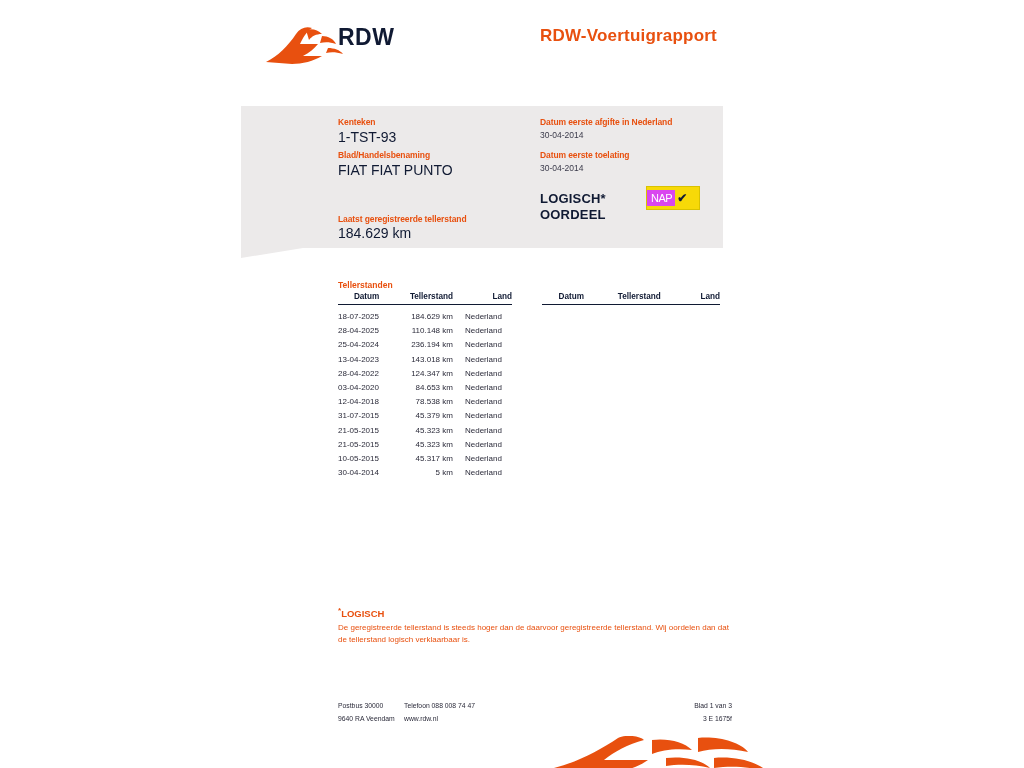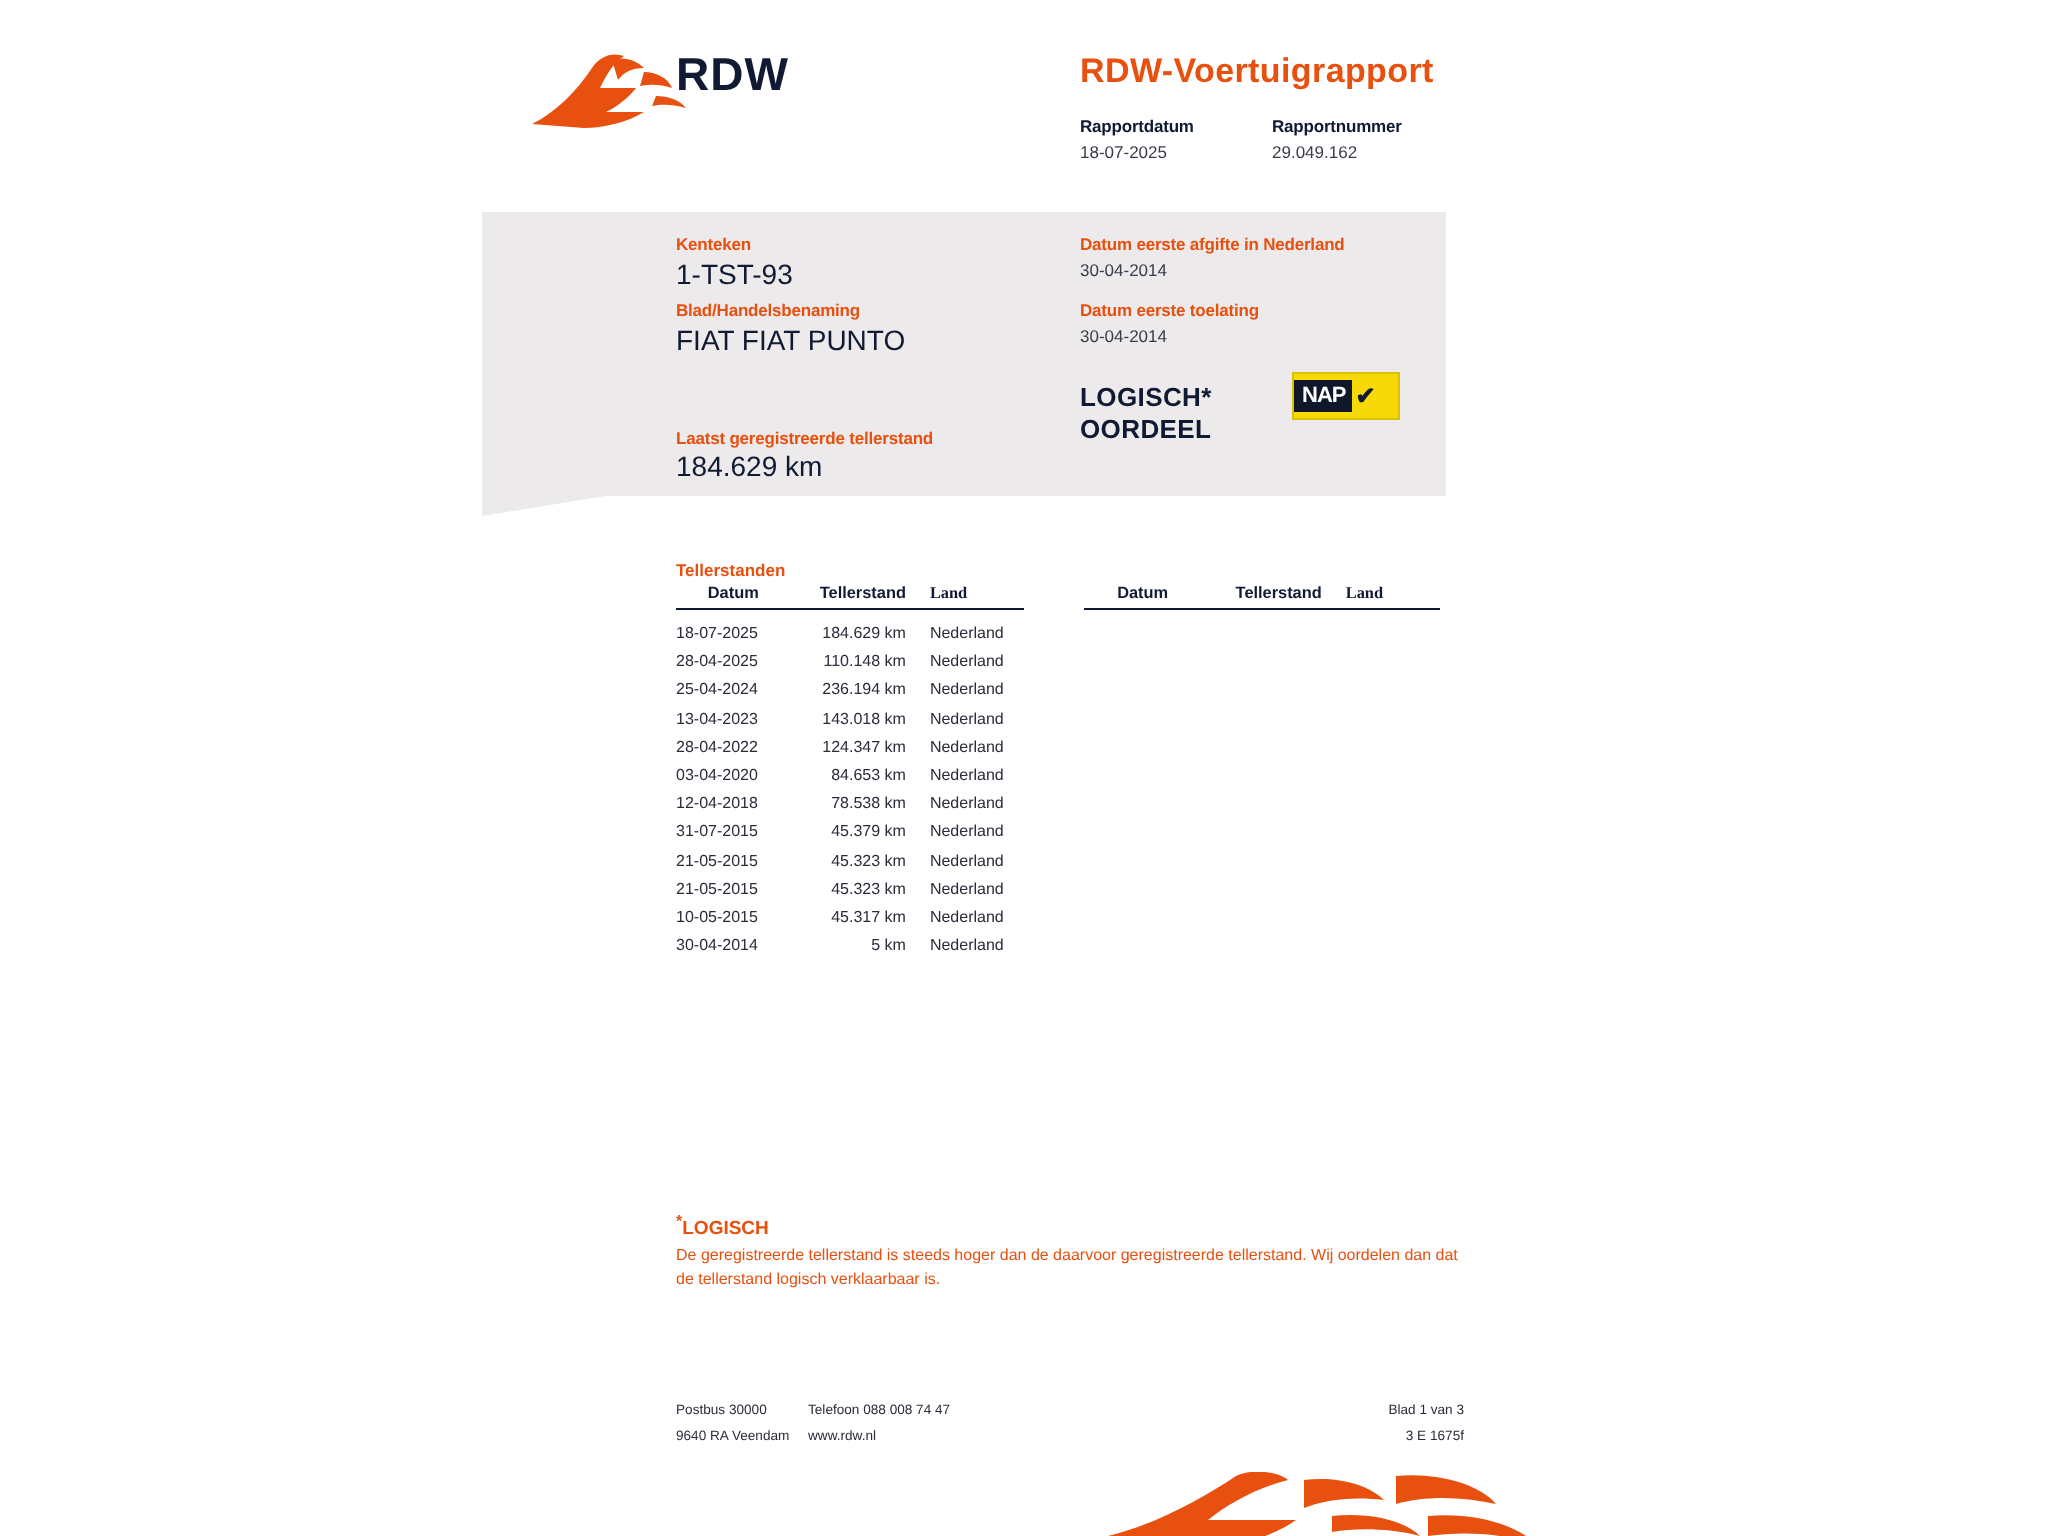"Rapportdatum" div.meta-block { html: <div> <div> <div>Rapportdatum</div> <div>18-07-2025</div> </div> <div> <div>Rapportnummer</div> <div>29.049.162</div> </div> </div> -> none }
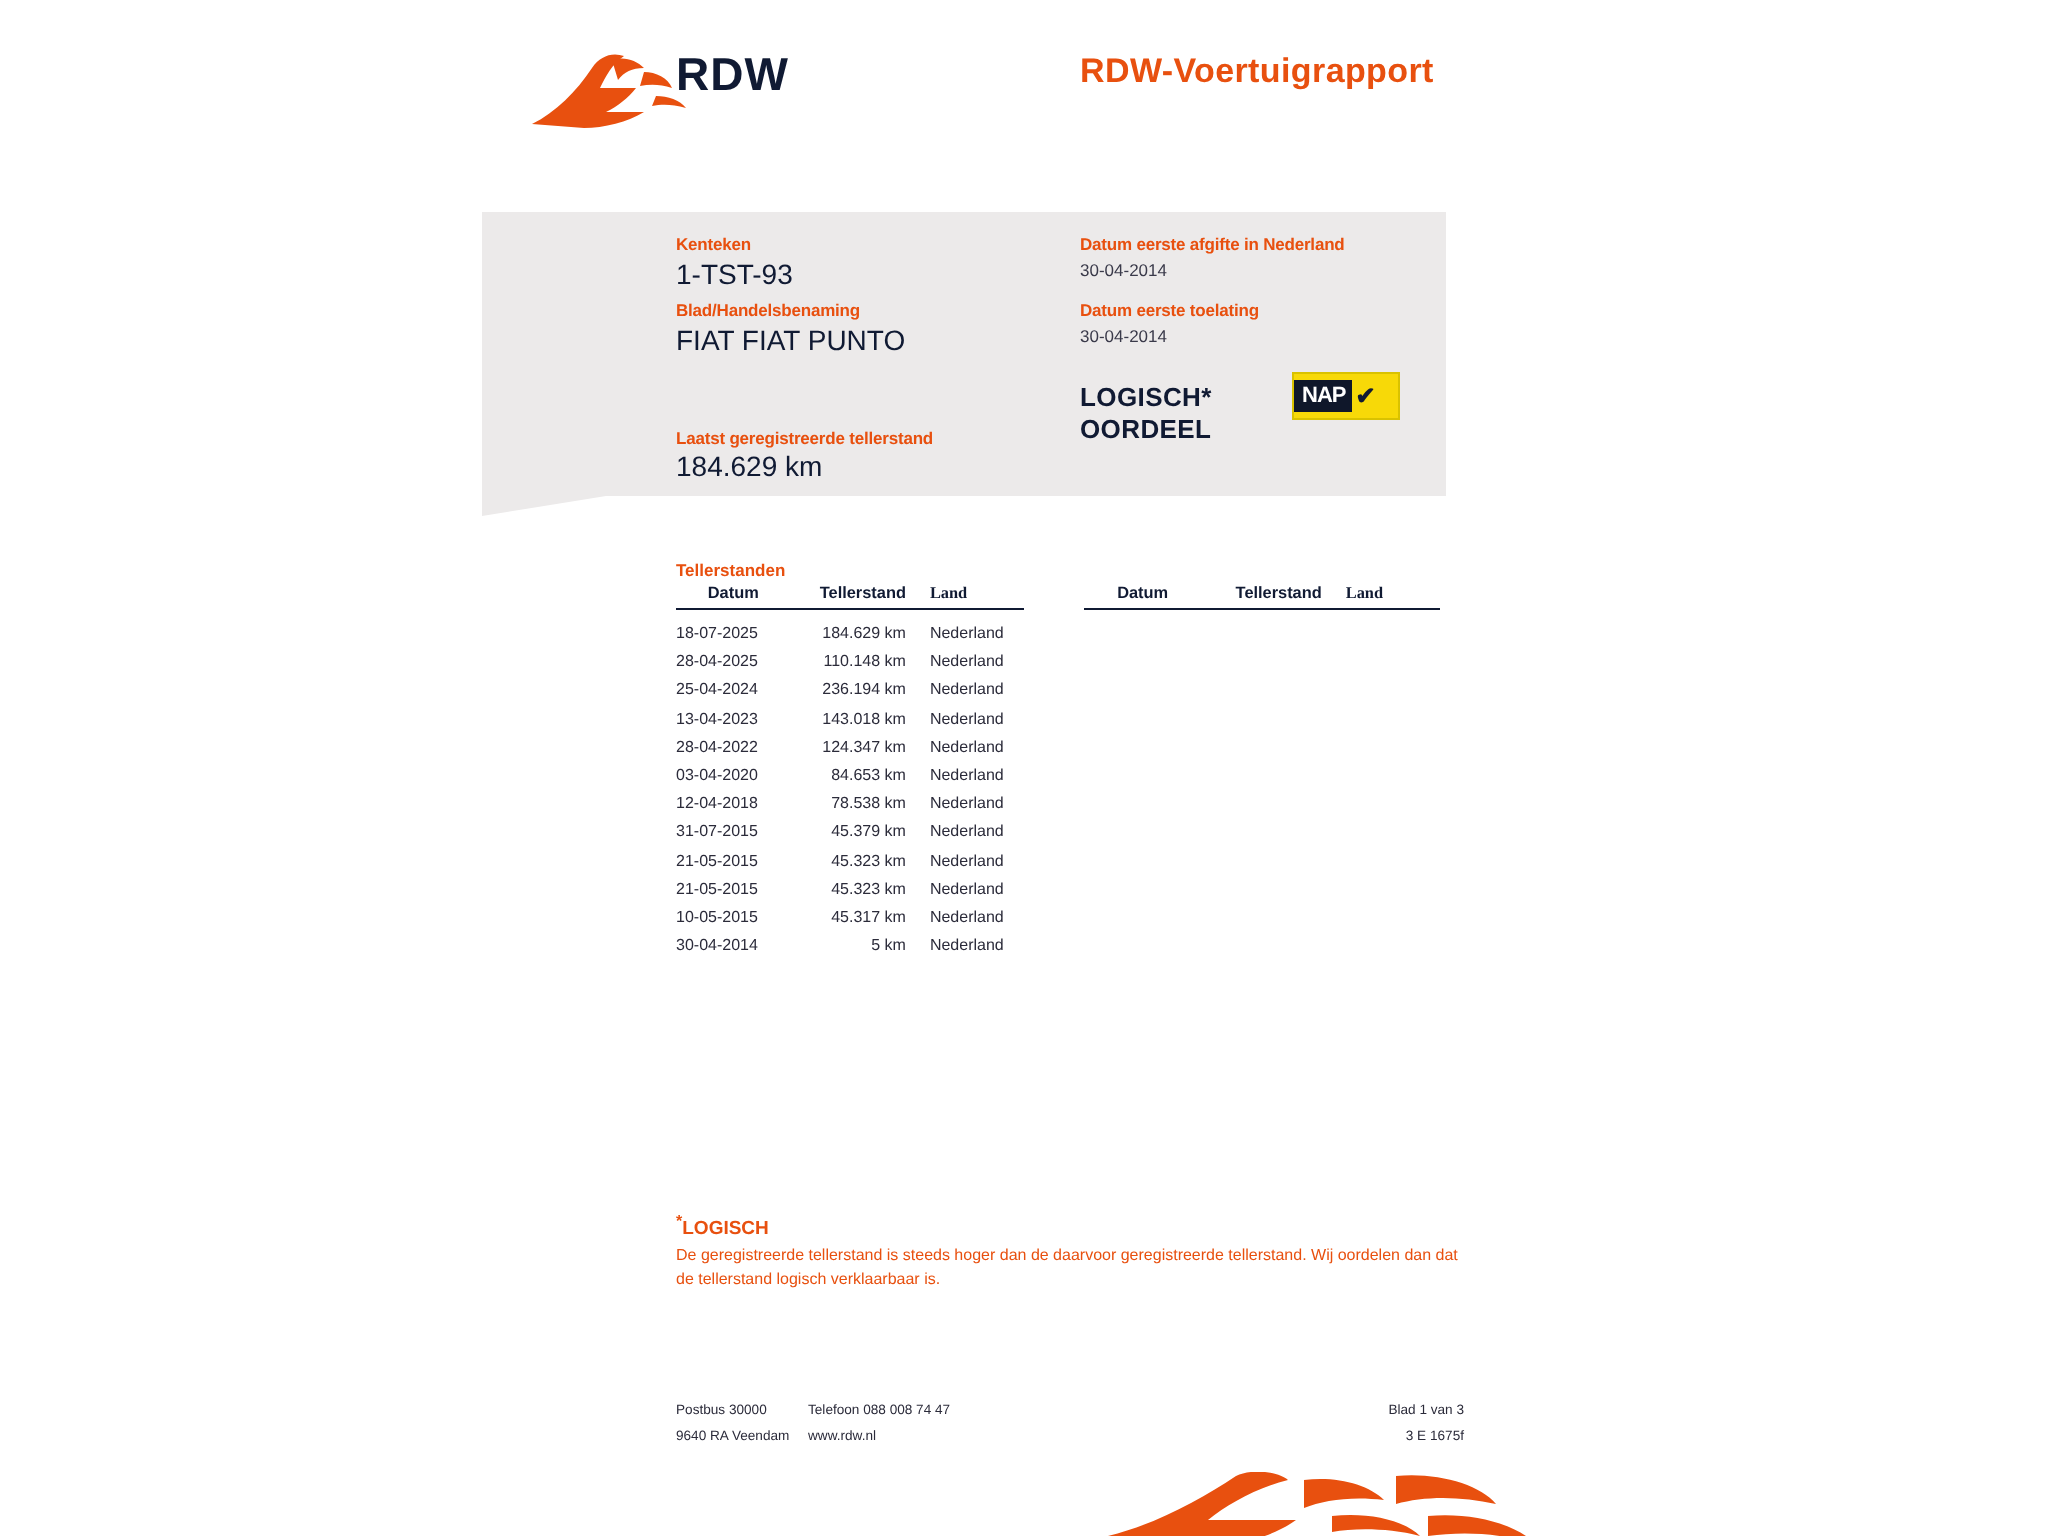"NAP" .nap-badge .nap-dark { background: #0f172a -> #d946ef; font-weight: bold -> normal }
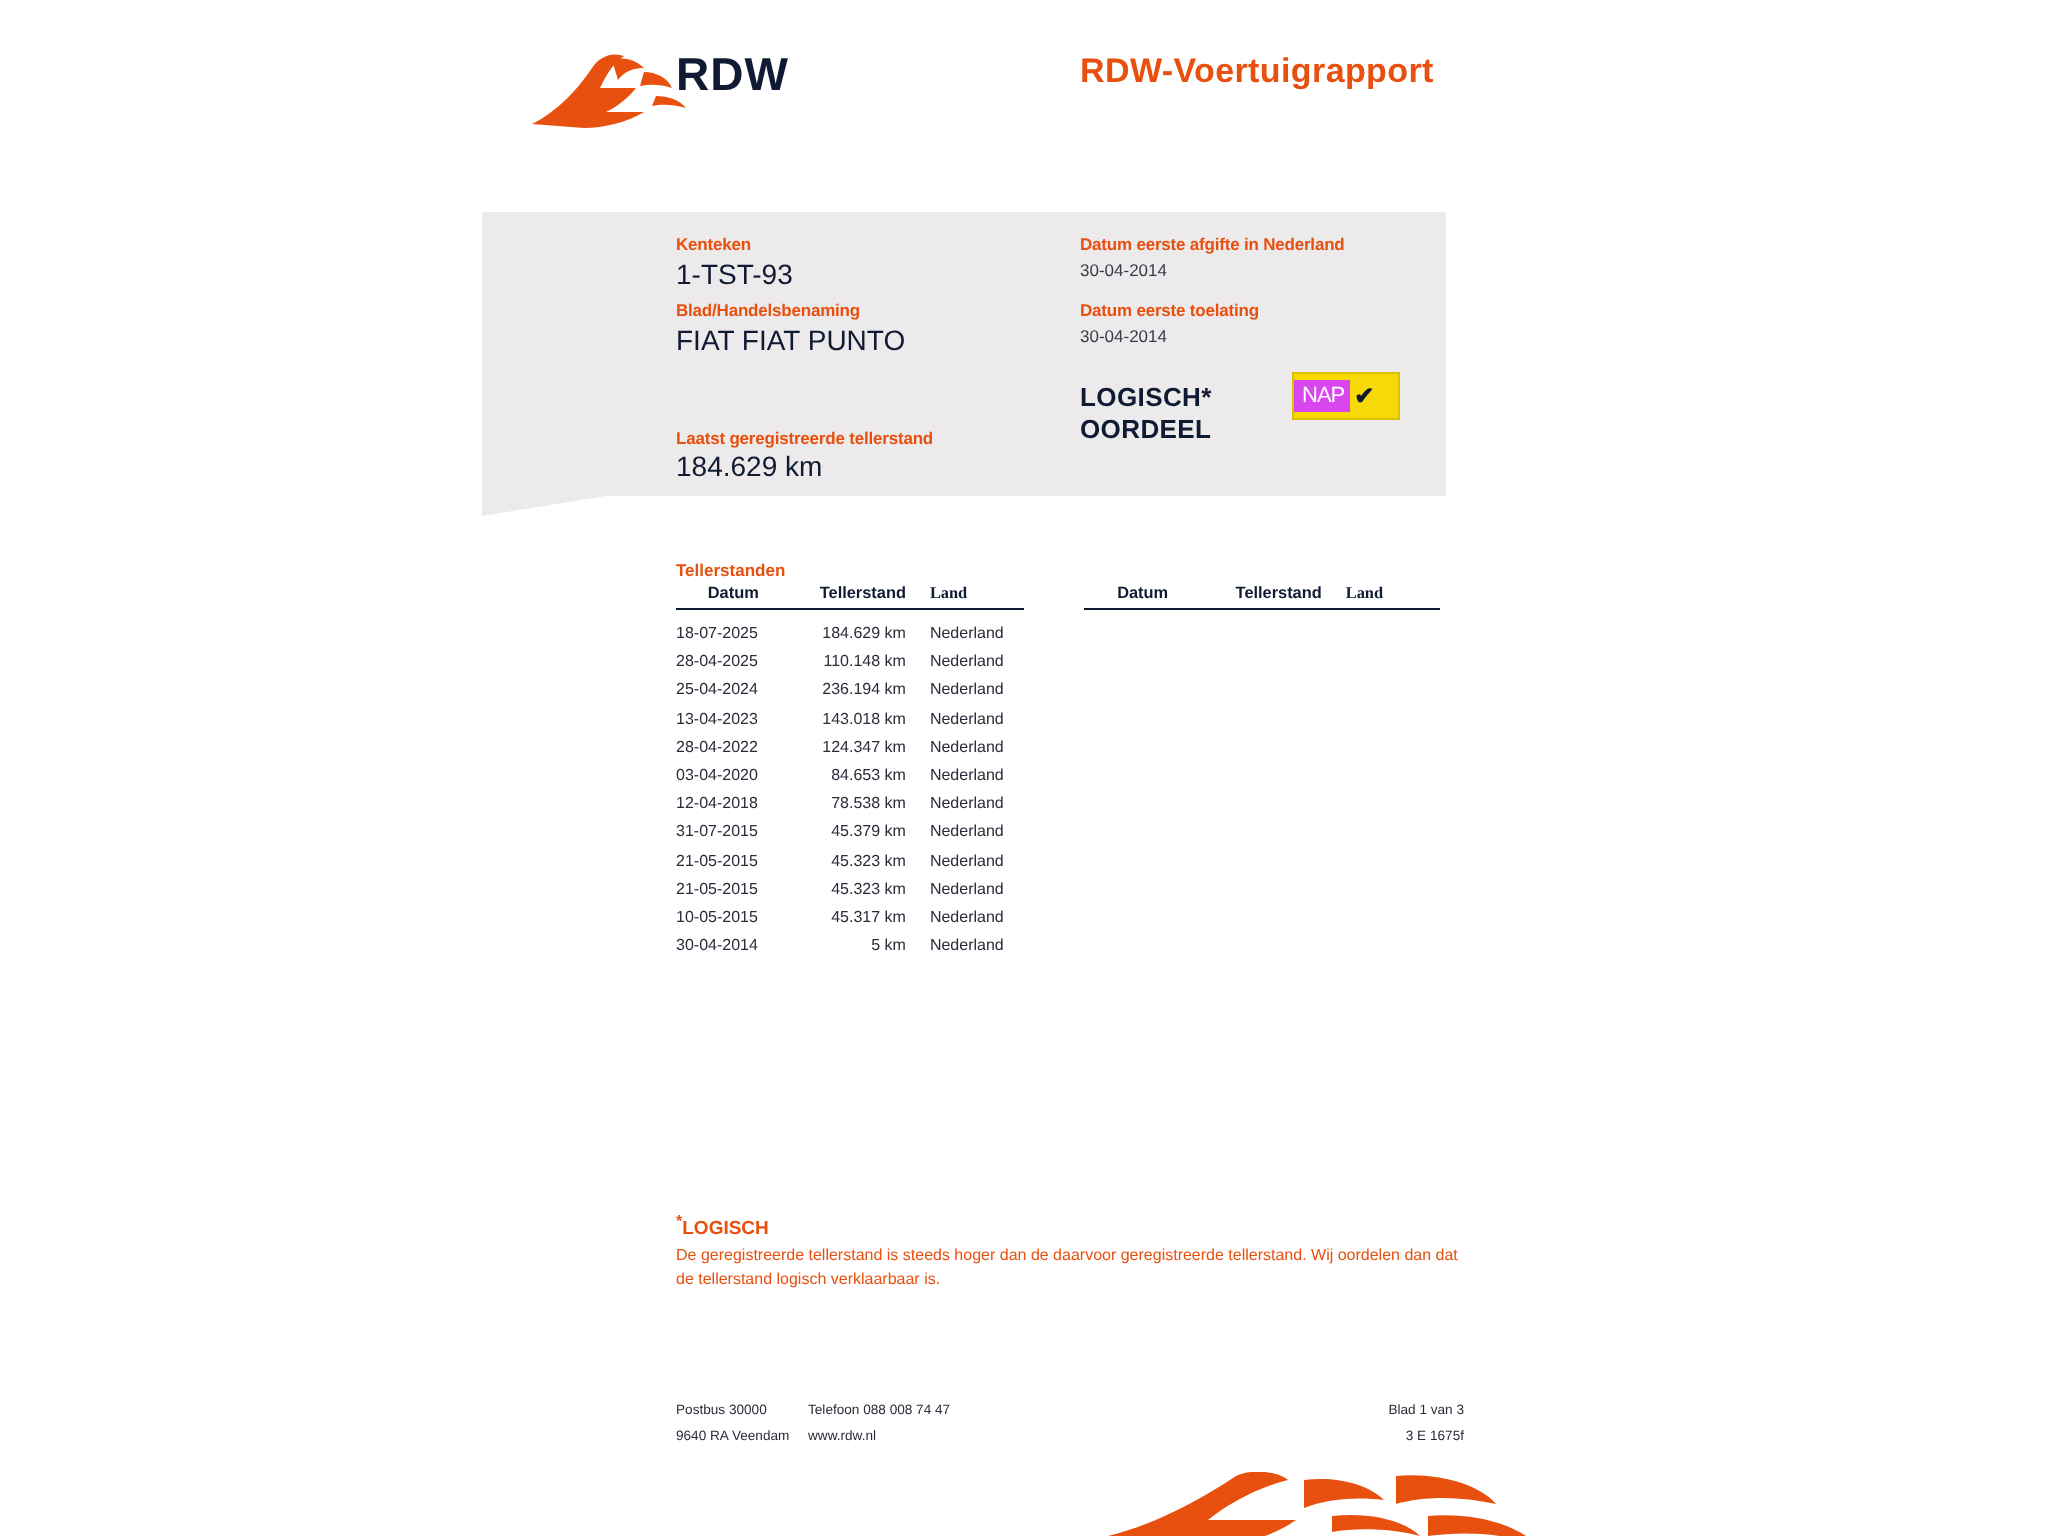"Land" .tbl th.ctr { font-family: Liberation Serif, serif -> none; text-align: left -> right }
